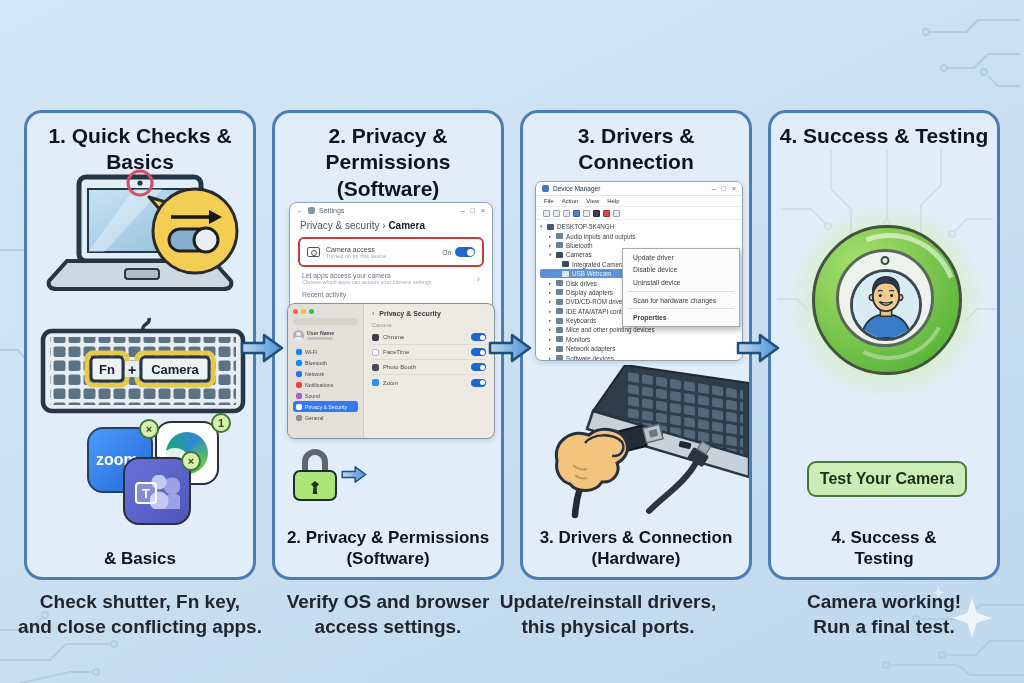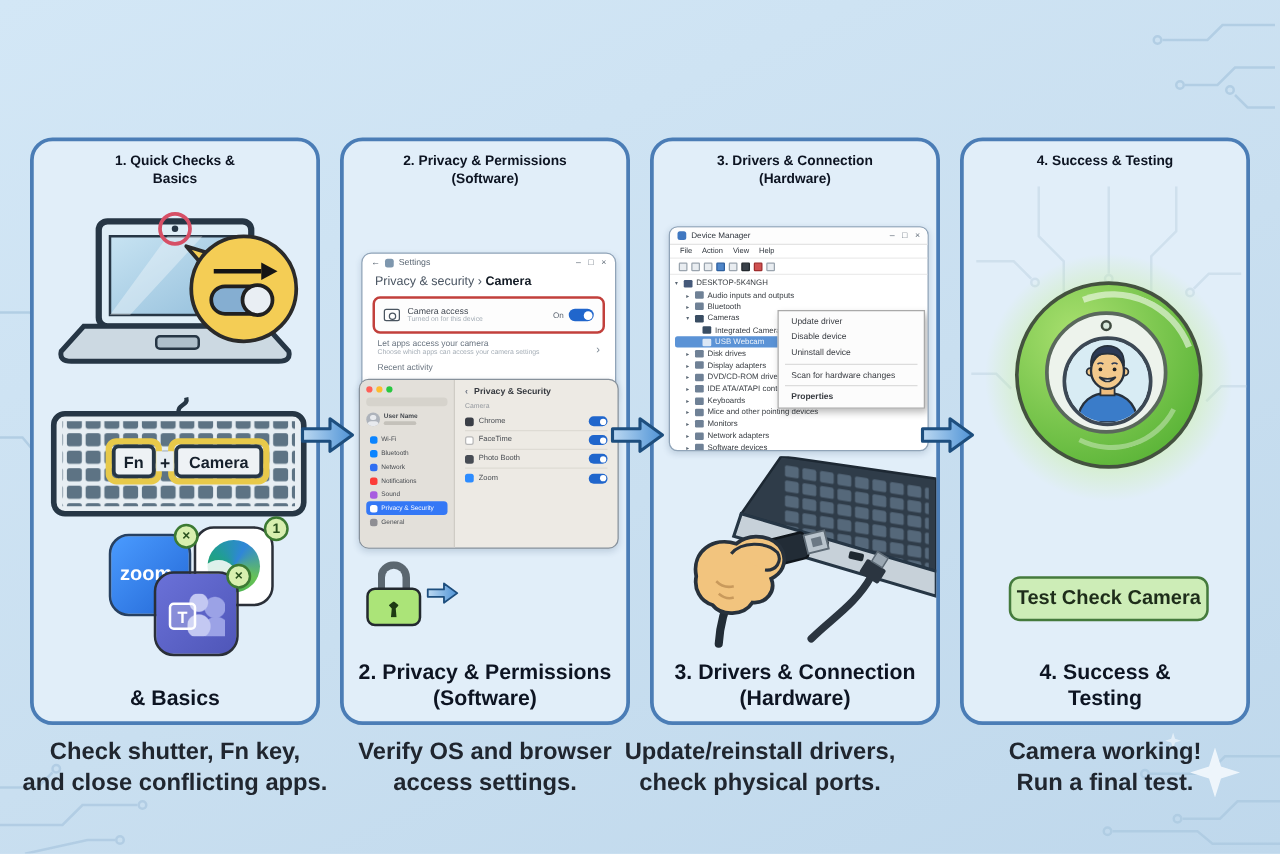"1. Quick Checks &" .p-title { font-size: 11px -> 21px }
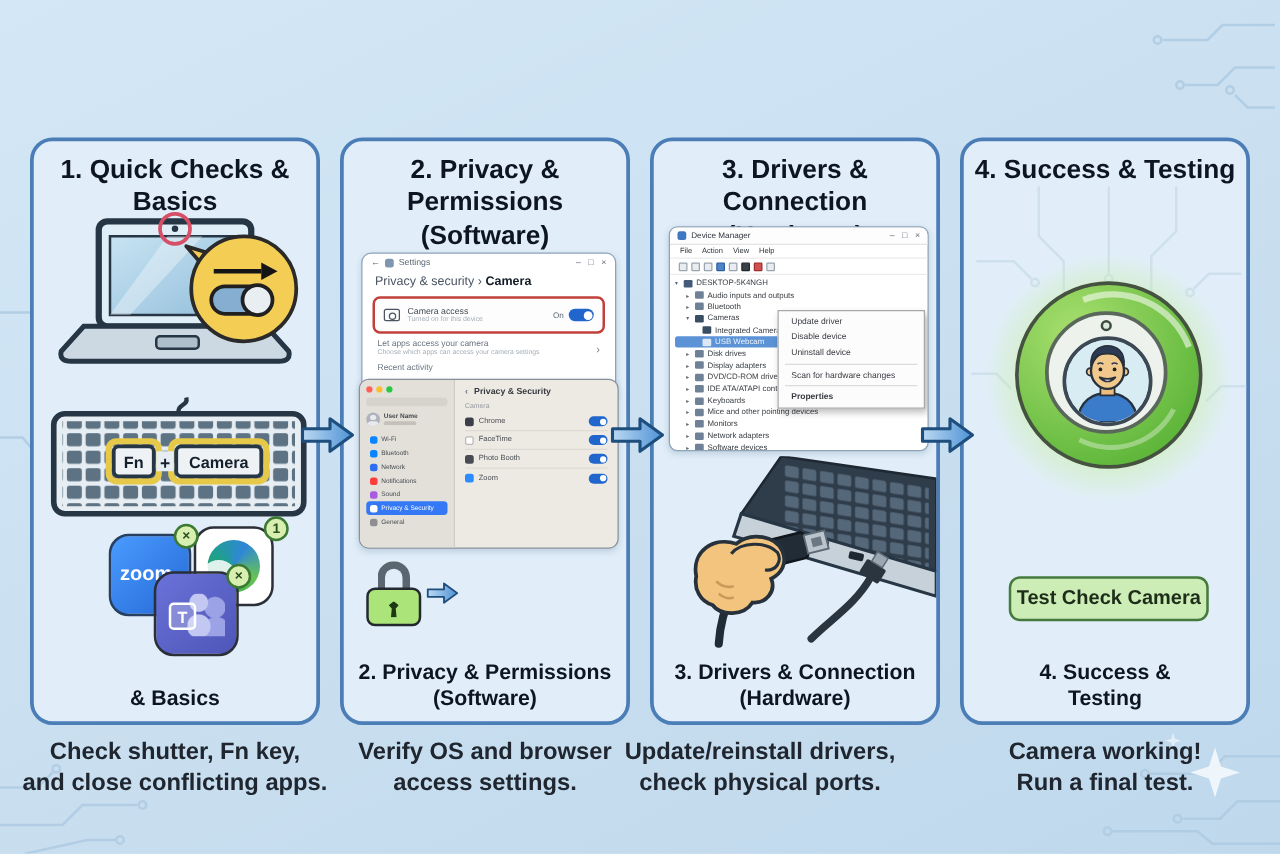"Test Check Camera" div.test-btn { text: Check -> Your }
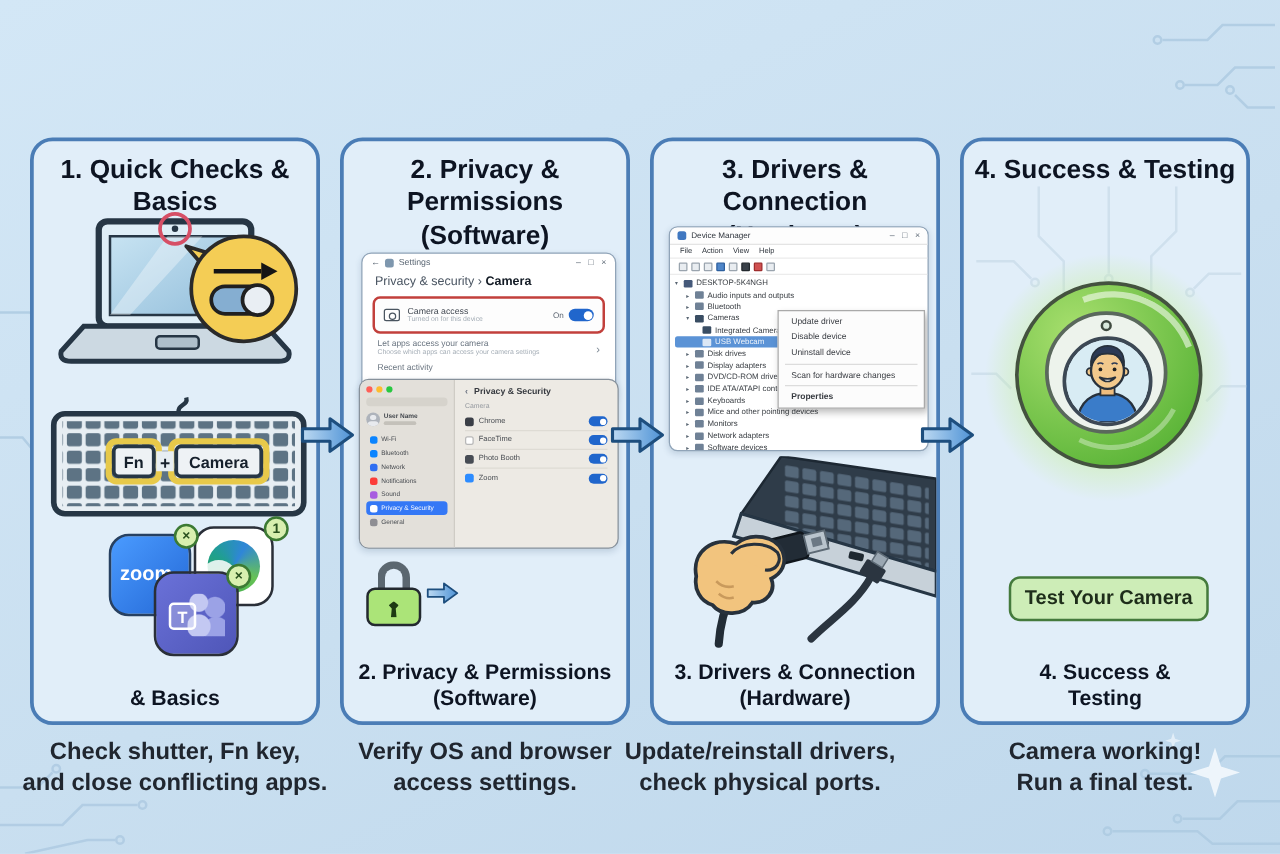"check physical ports." span.line { text: check -> this }
